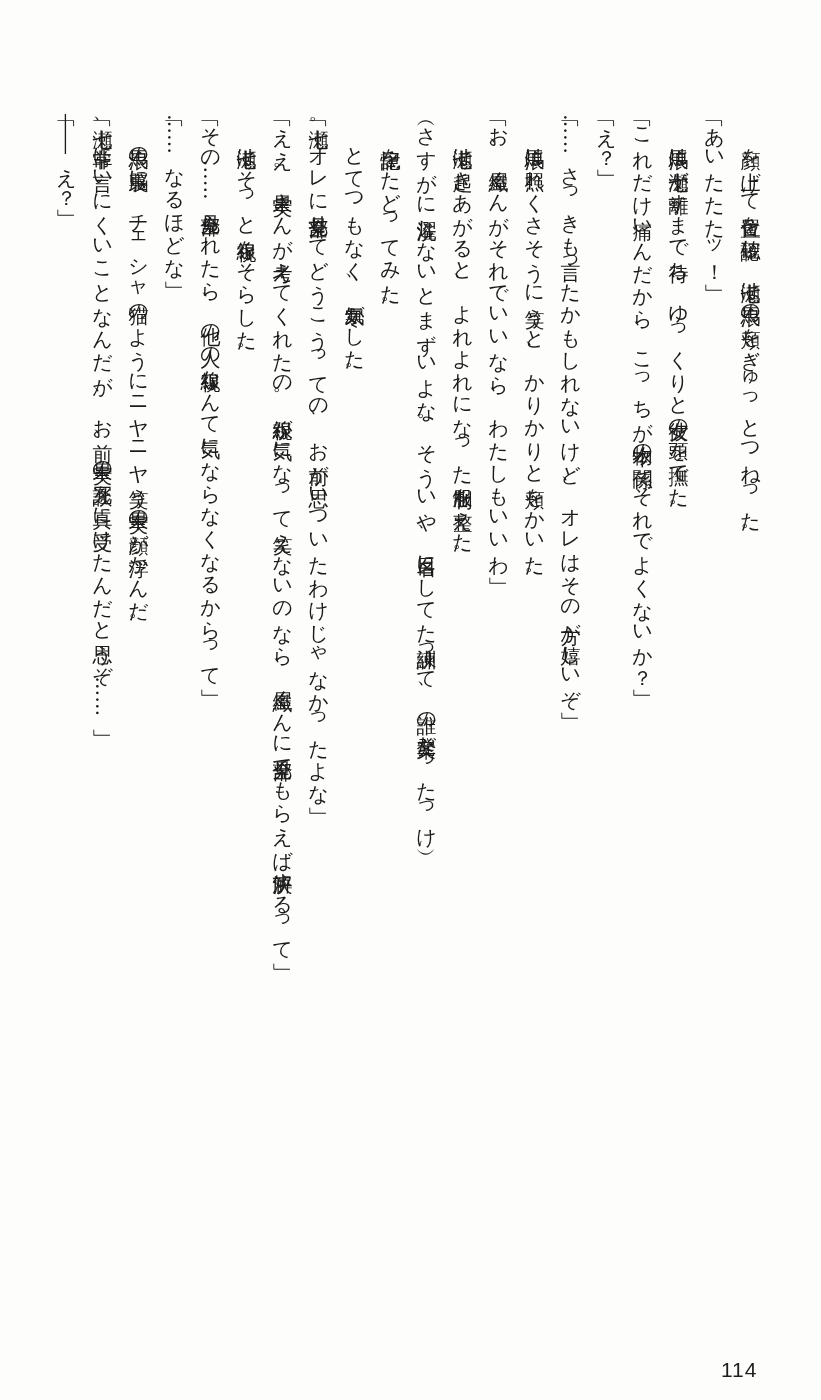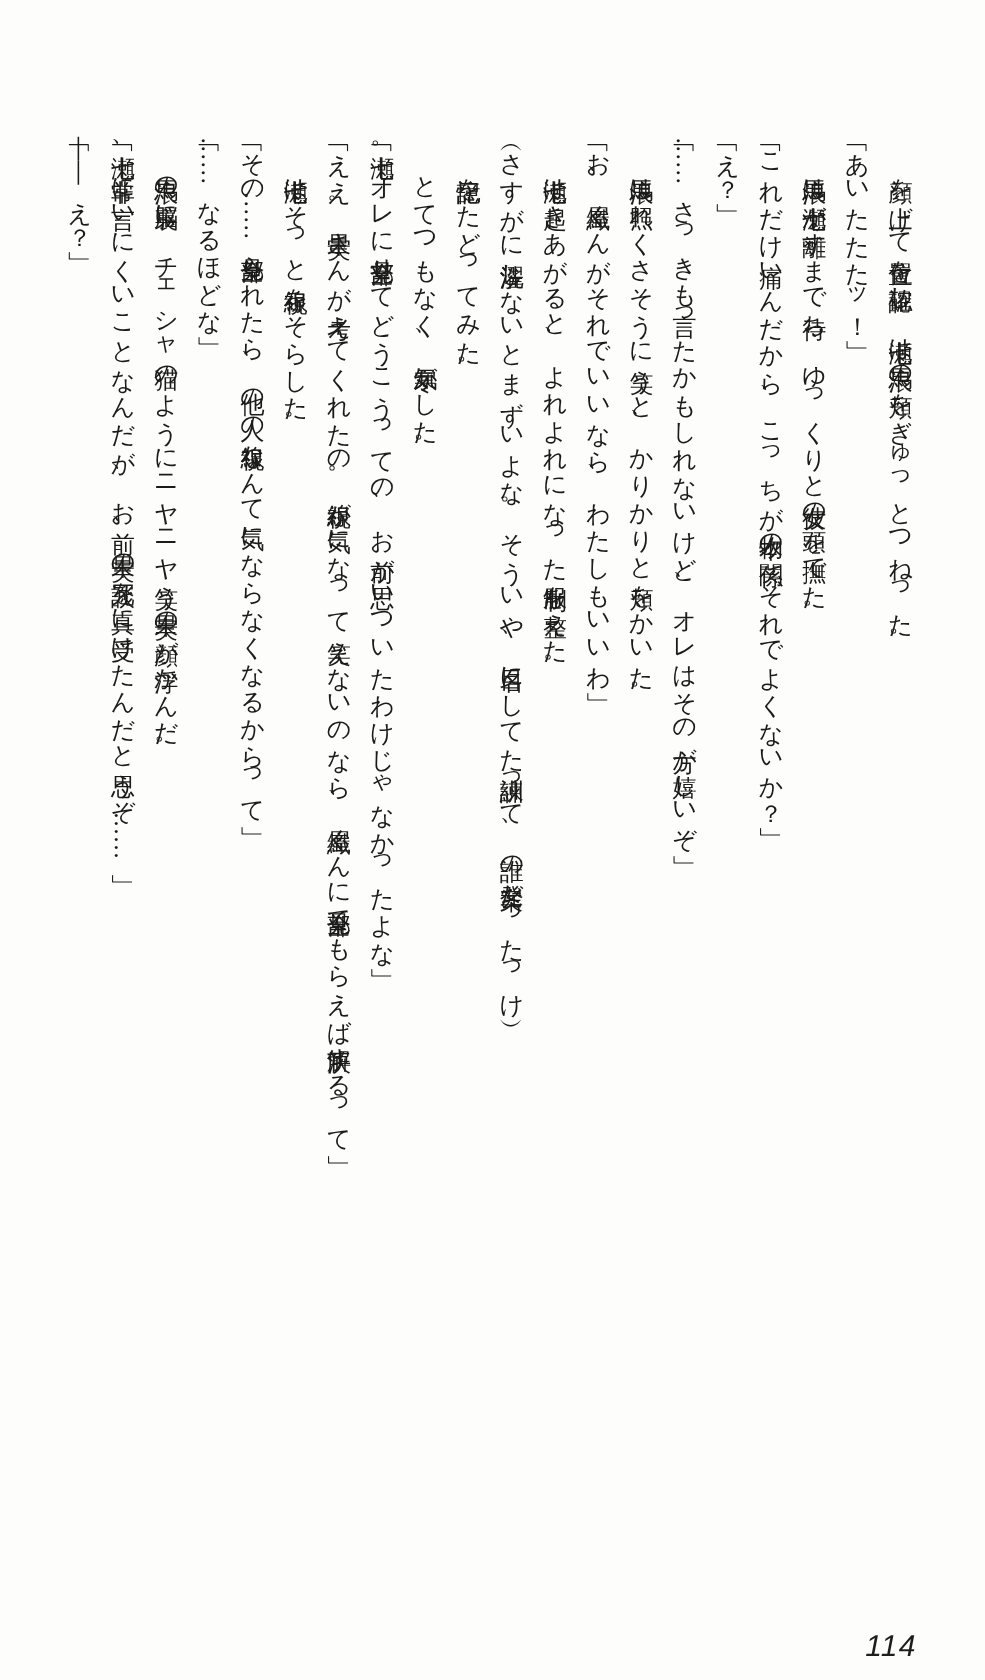"114" .page-number { font-size: 25px -> 21px; font-style: italic -> none }
